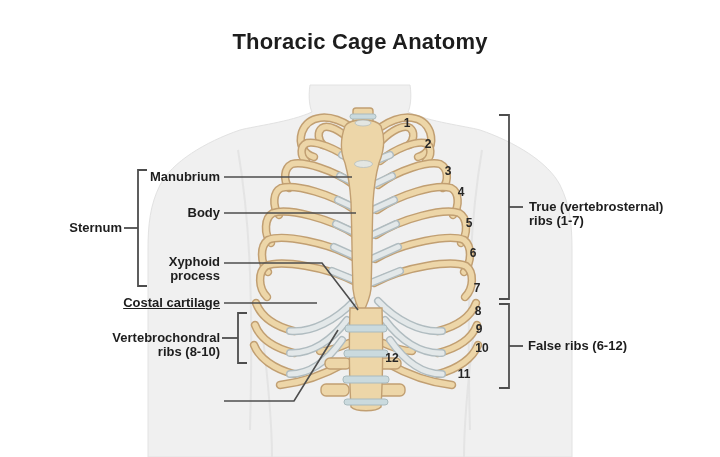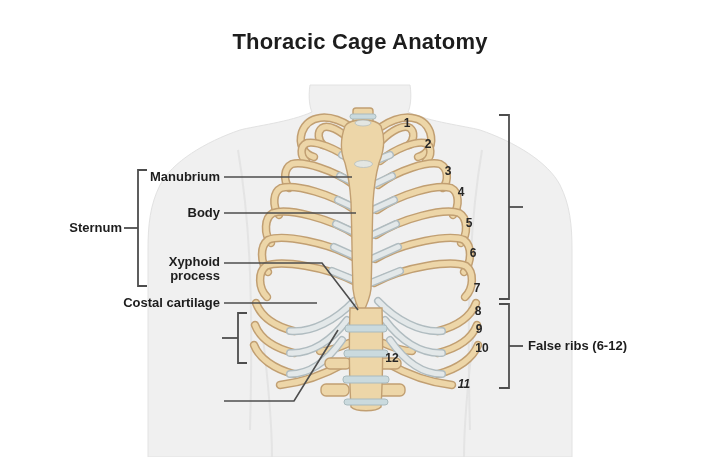"True (vertebrosternal)" div.lbl { html: none -> <div>True (vertebrosternal) ribs (1-7)</div> }
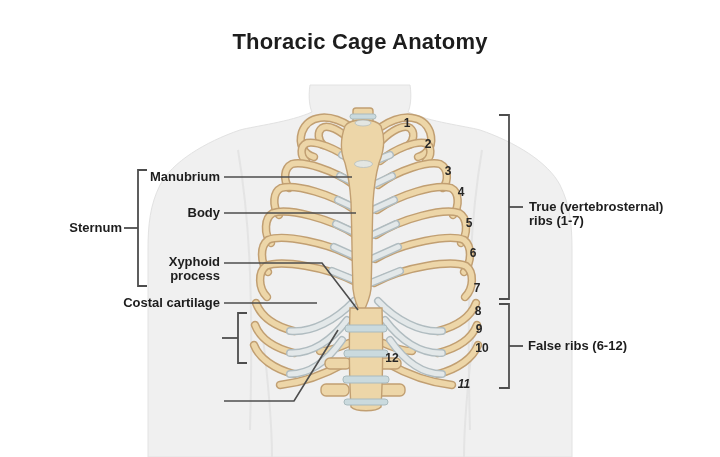"Costal cartilage" div.lbl { text-decoration: none -> underline }
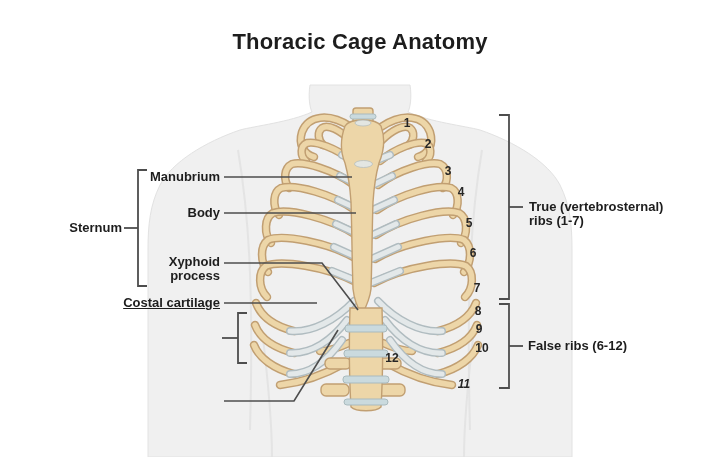"Vertebrochondral" div.lbl { html: none -> <div>Vertebrochondral ribs (8-10)</div> }
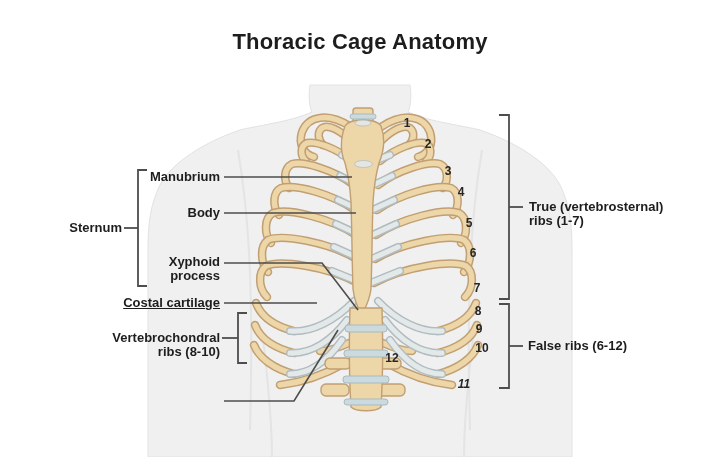"11" span.num { font-style: italic -> none; top: 384px -> 374px }
